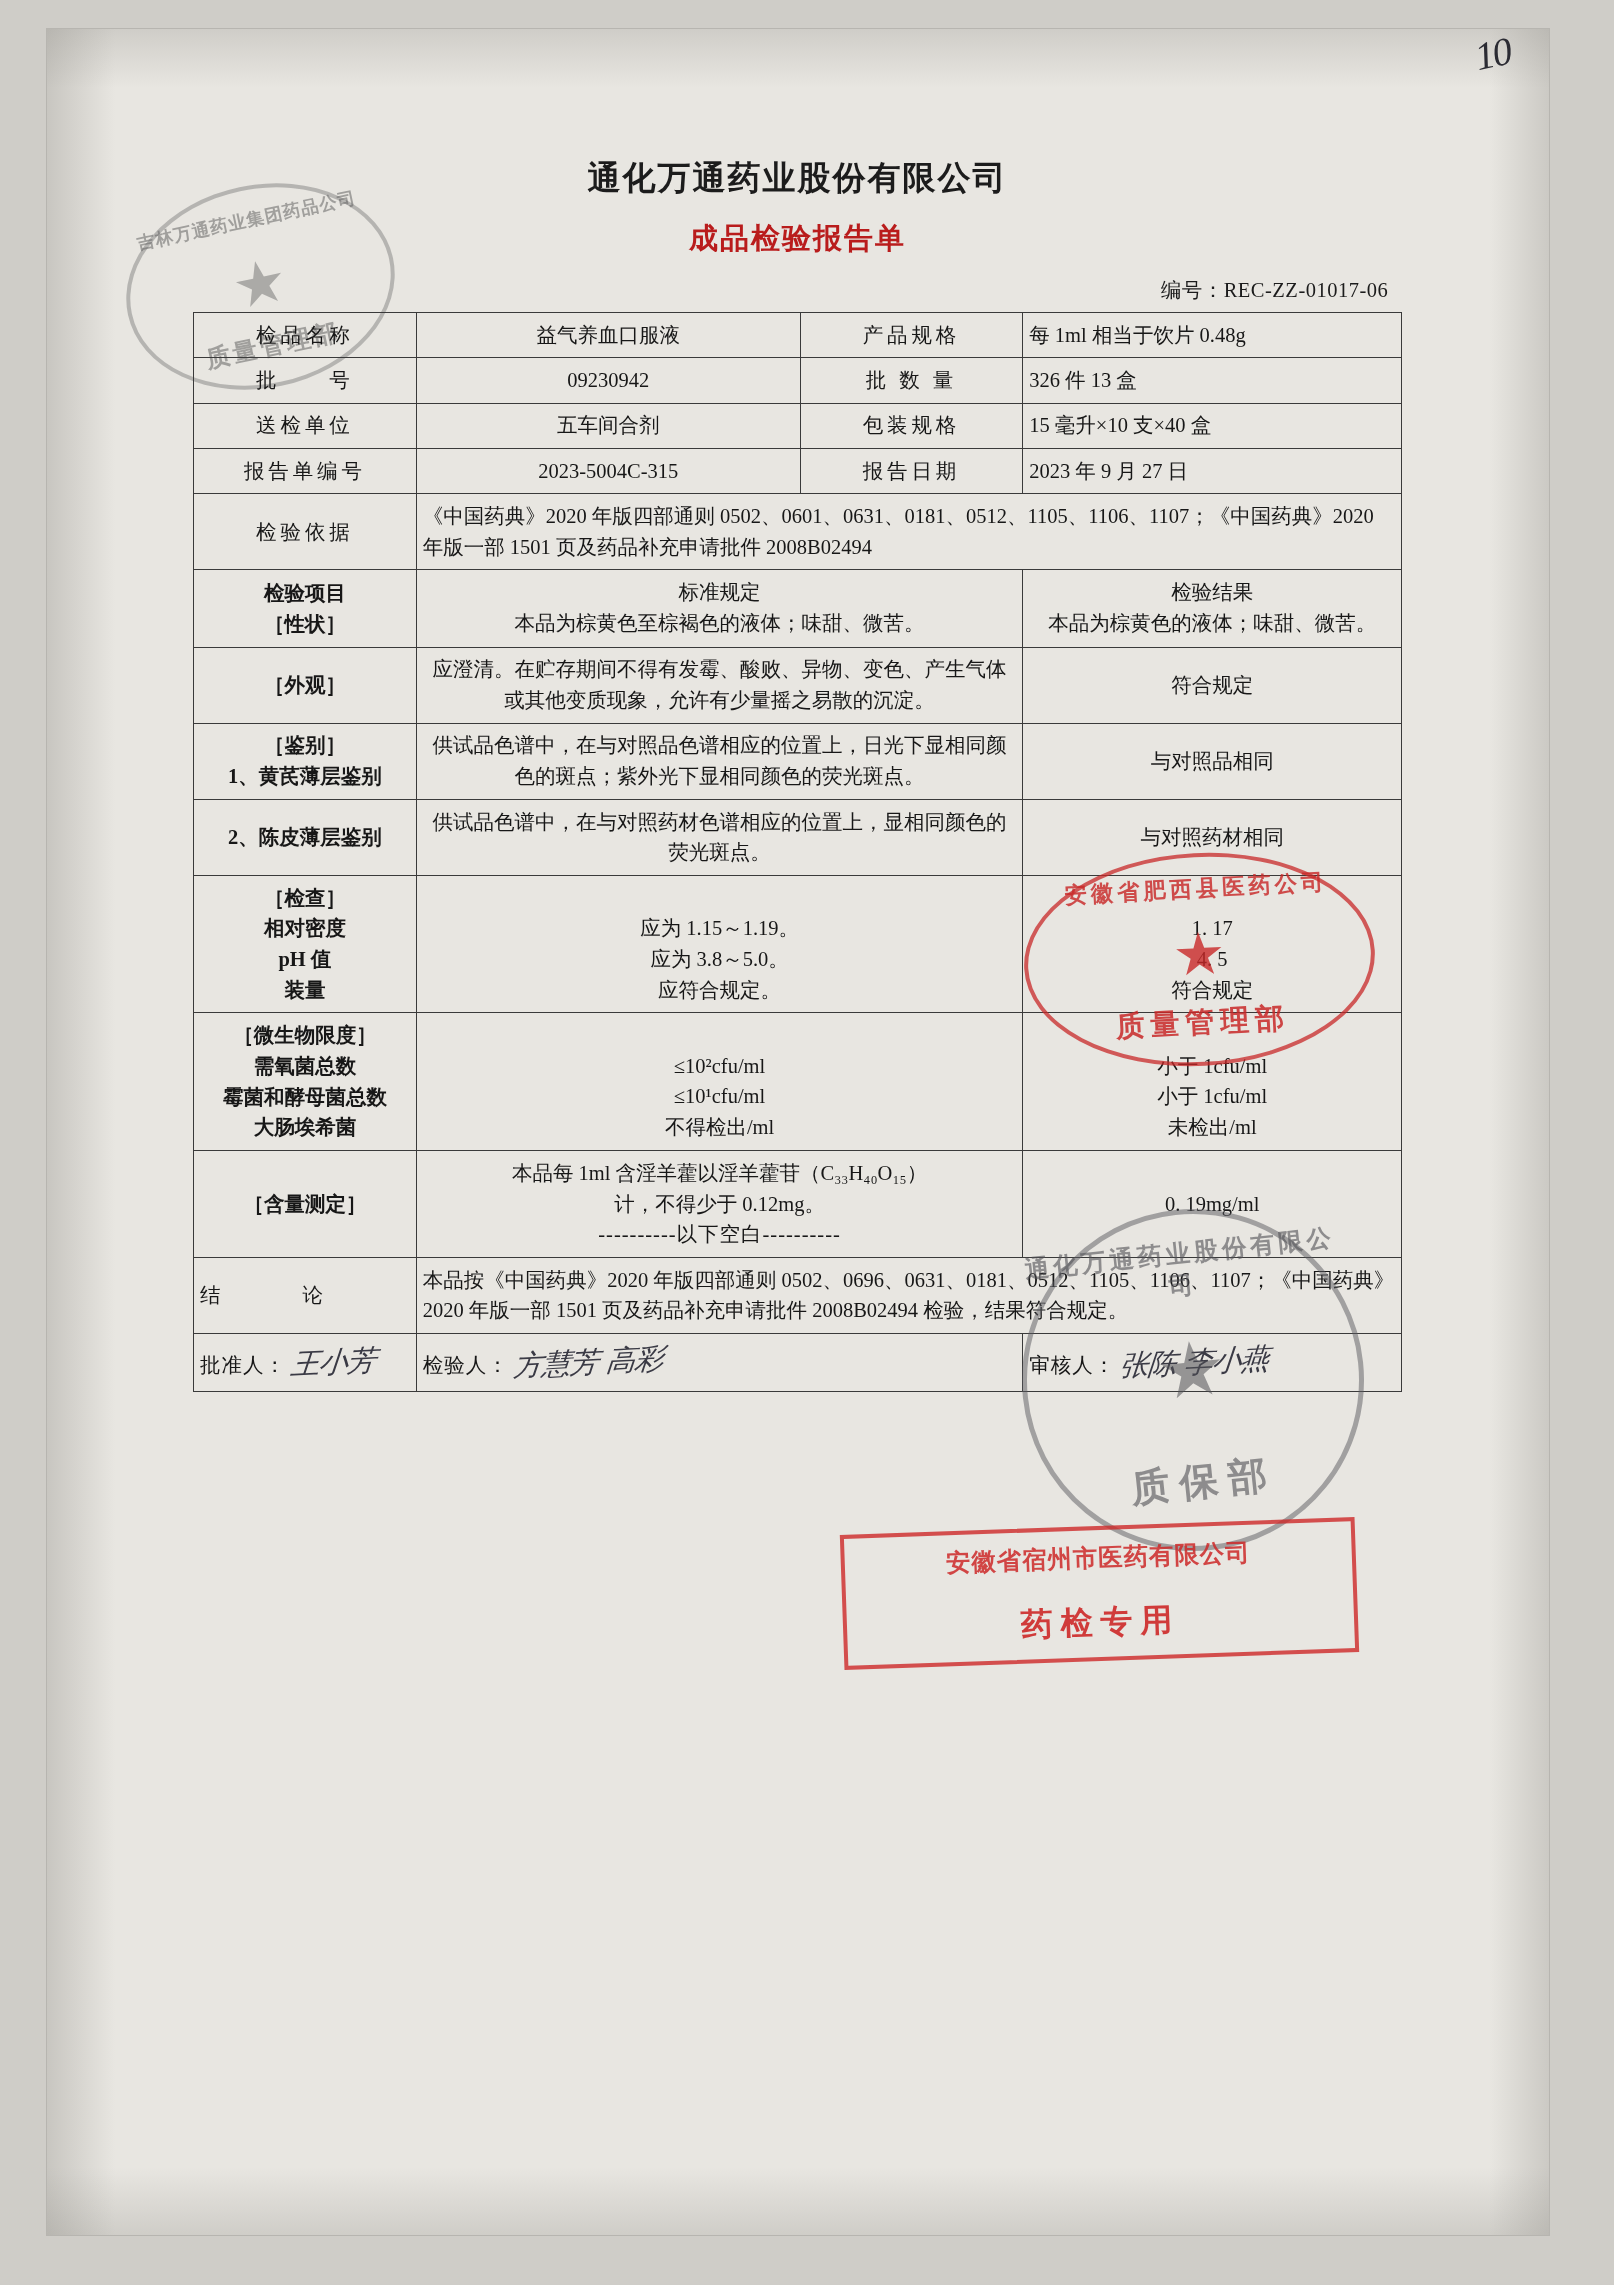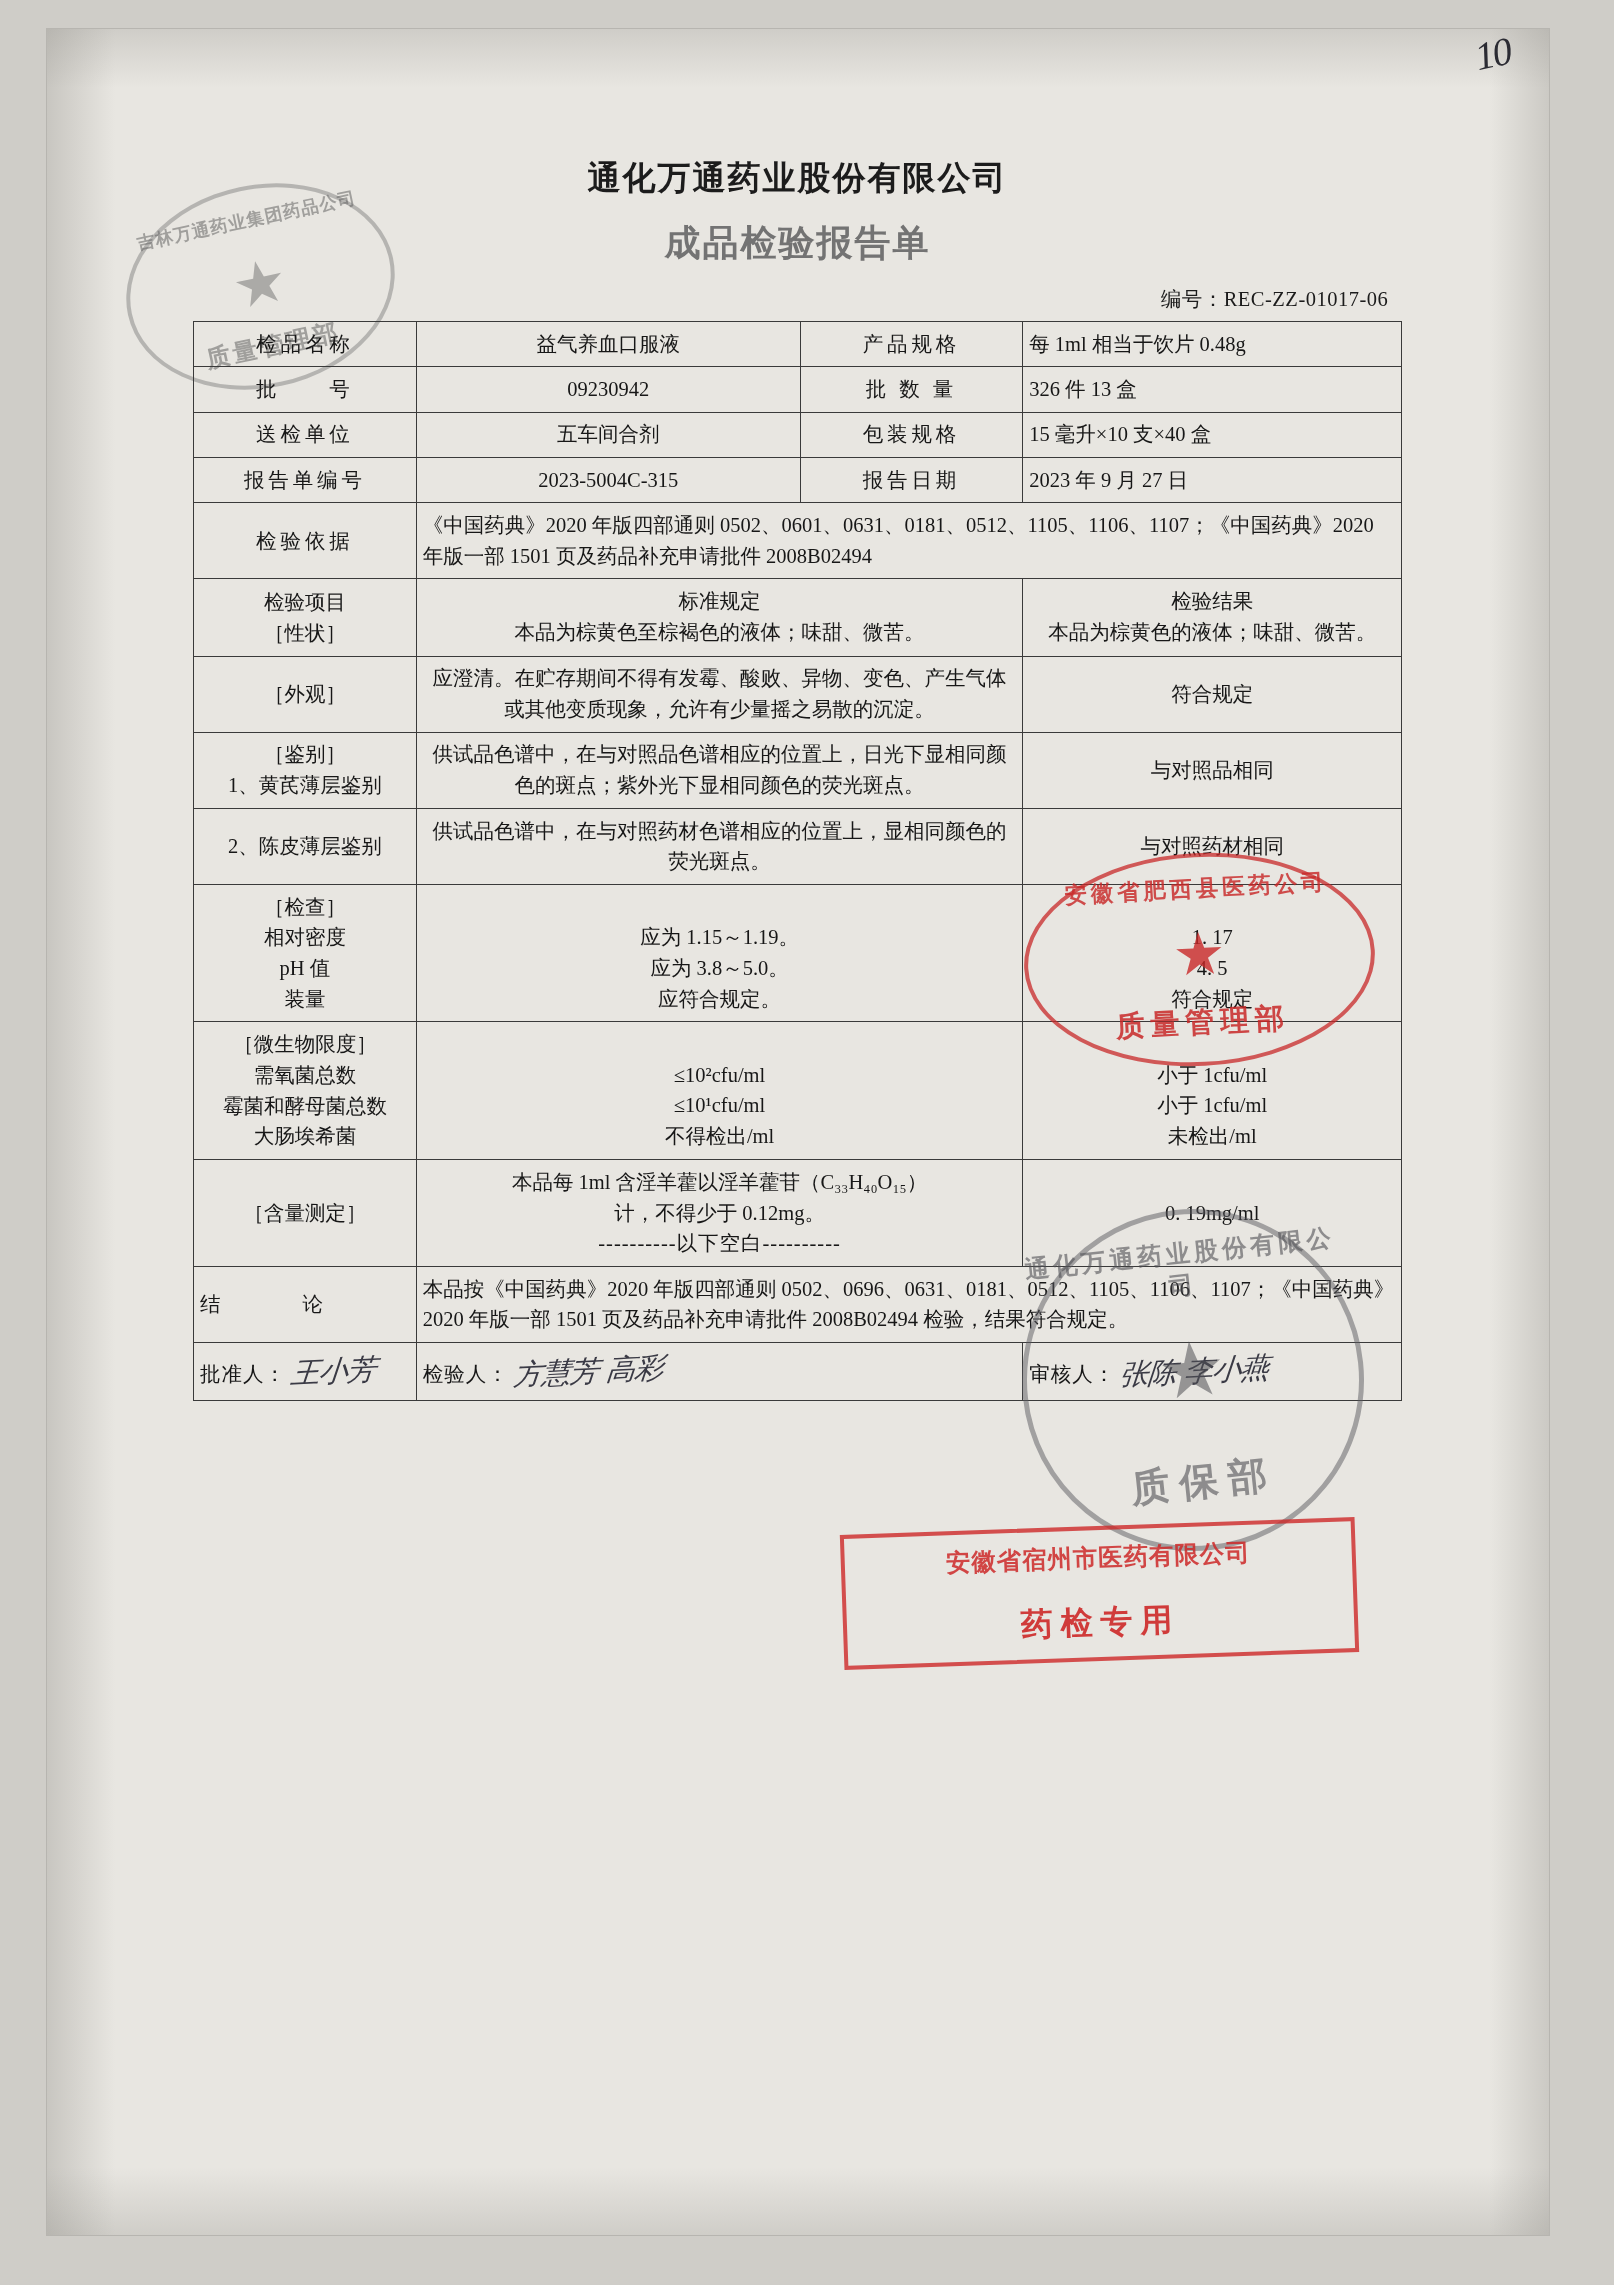"成品检验报告单" .subtitle { color: #737373 -> #b91c1c; font-size: 36px -> 29px }
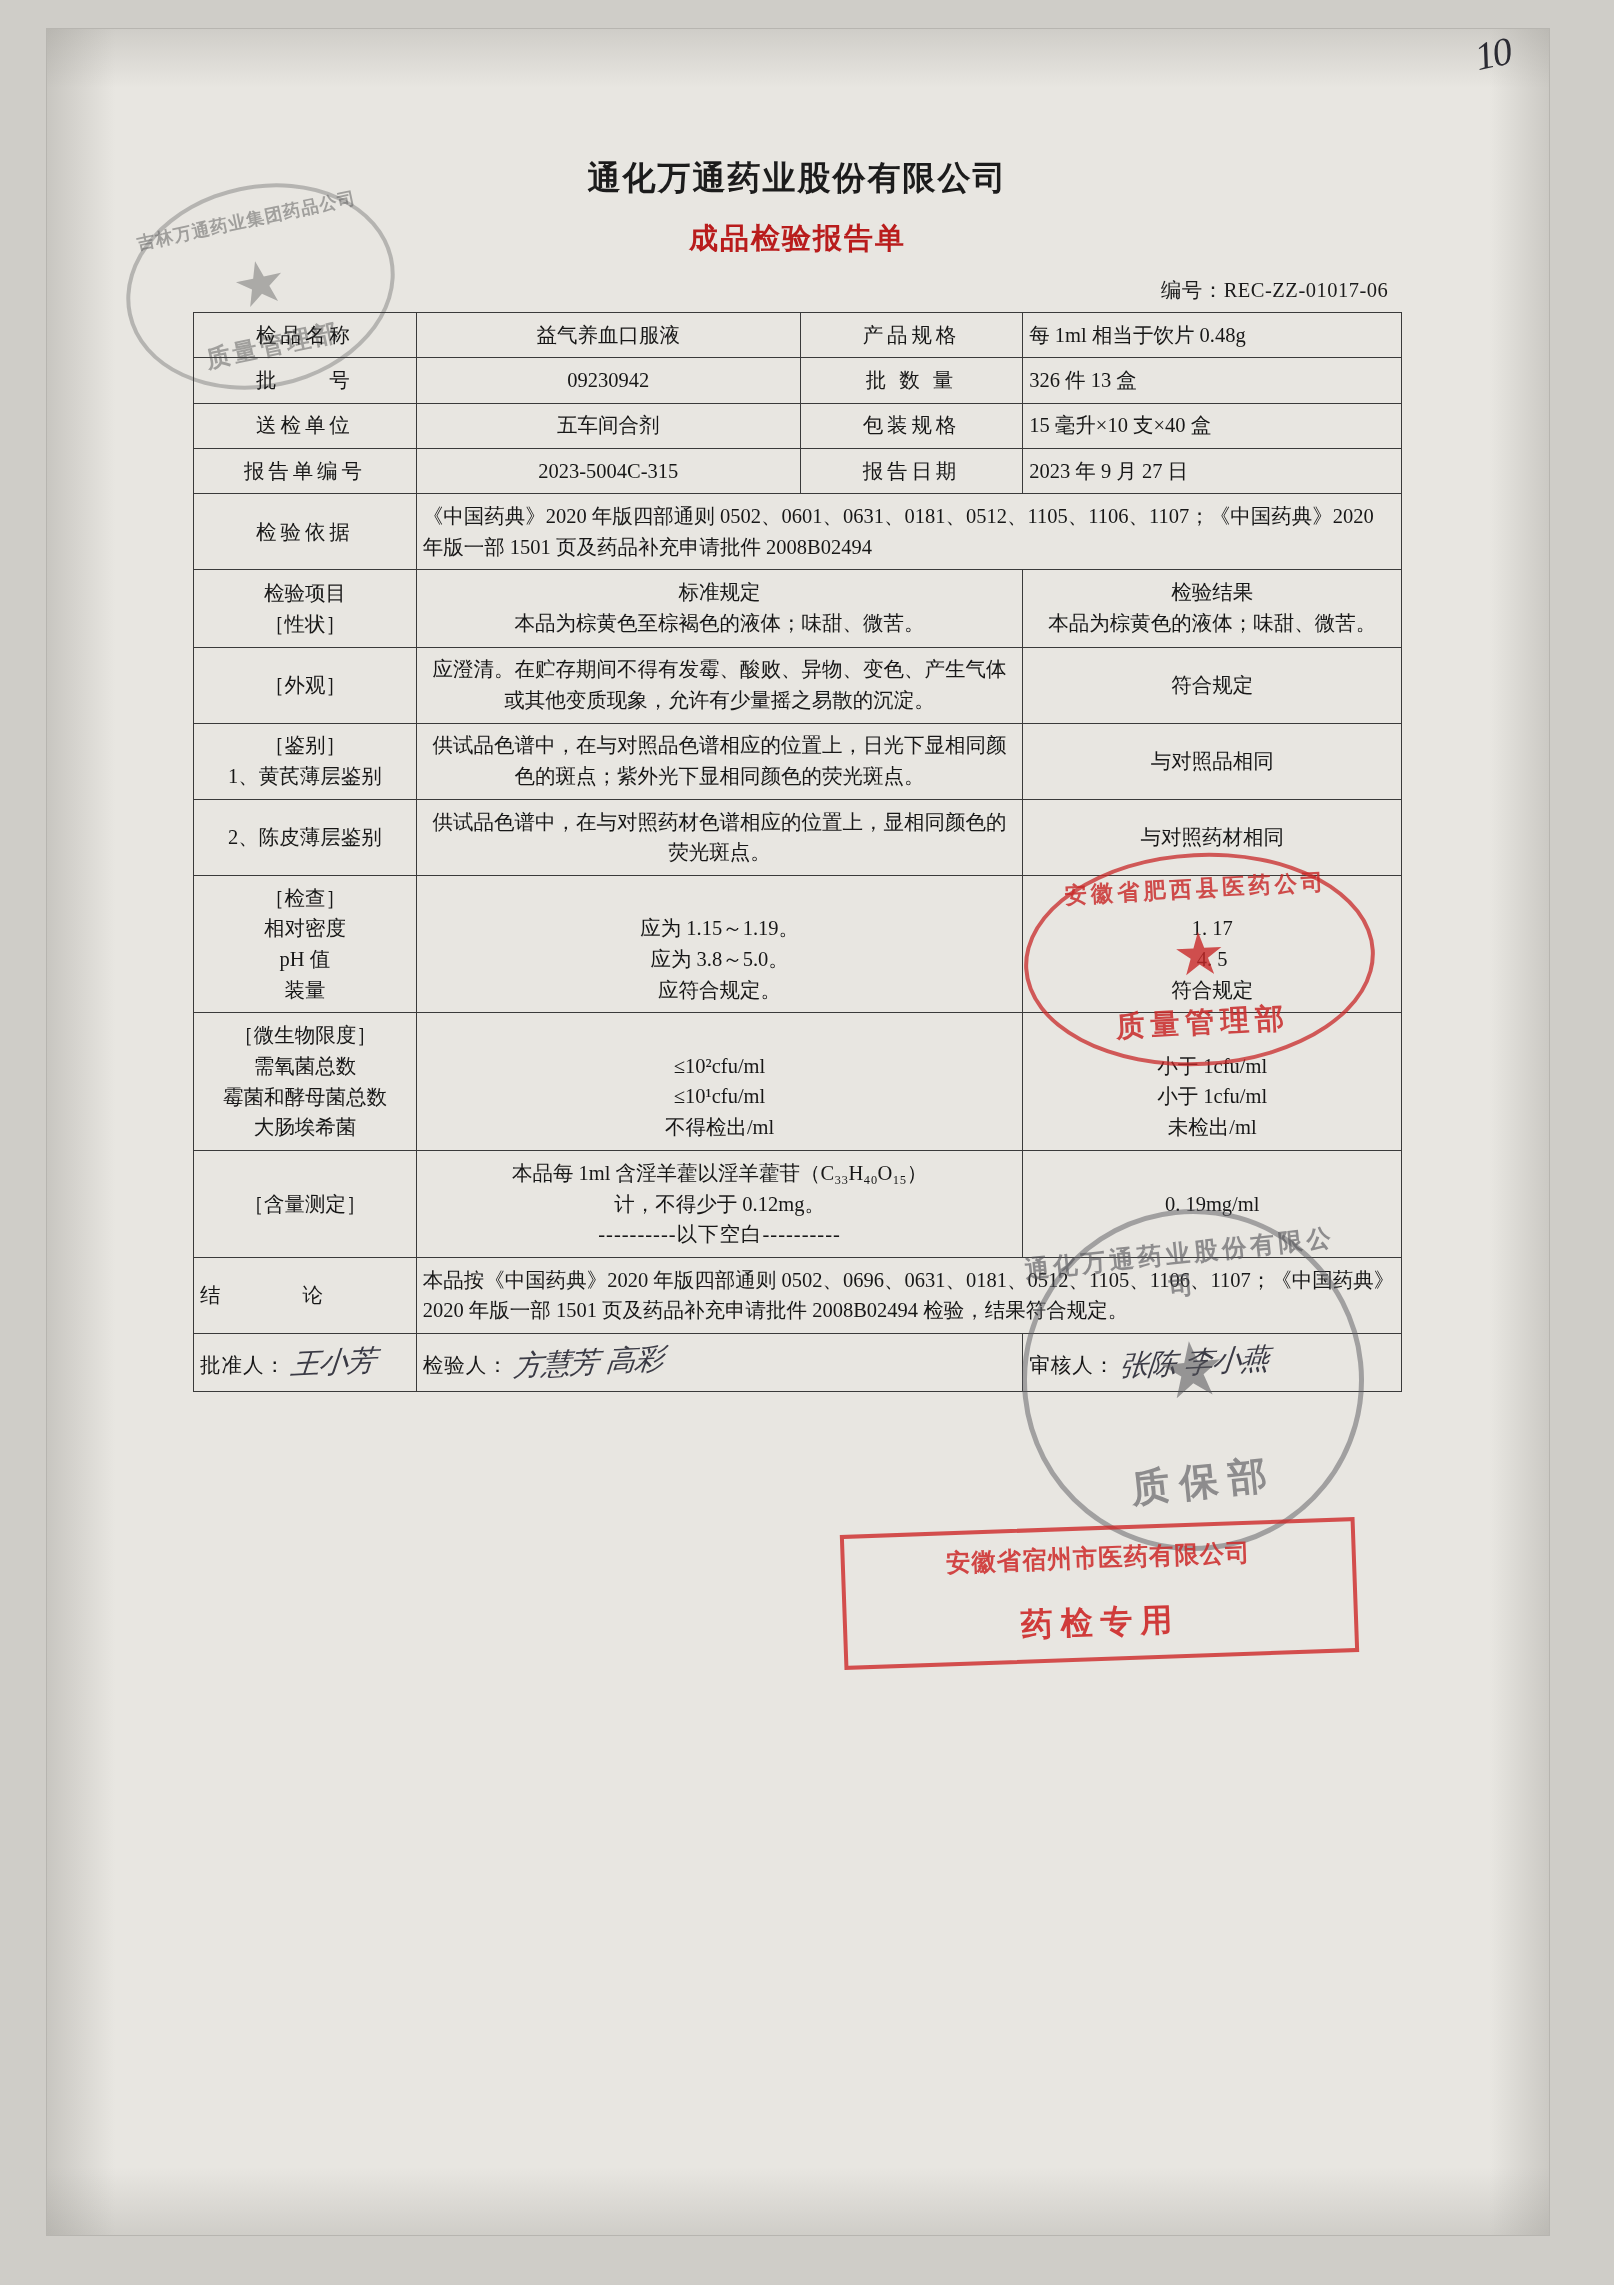"检验项目" .item-col { font-weight: none -> bold }
